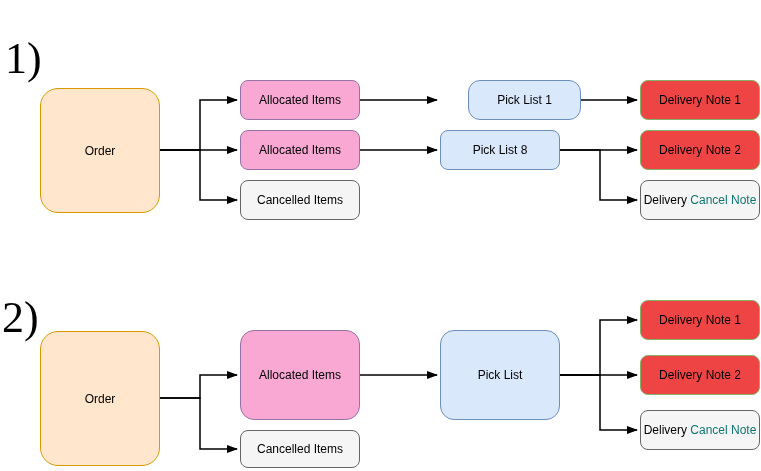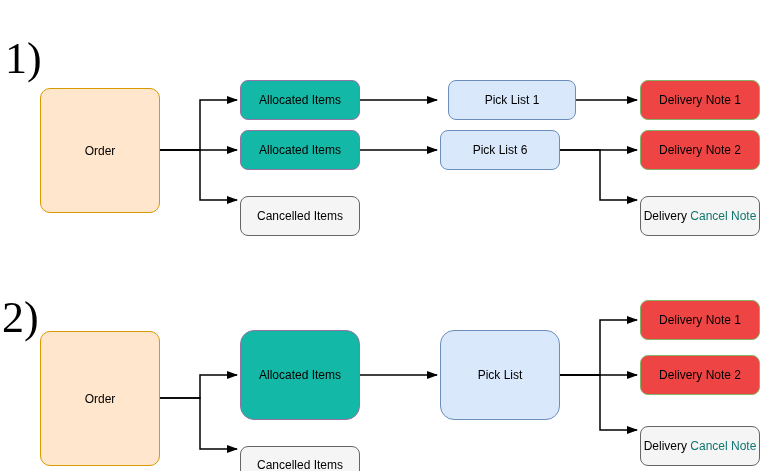"Allocated Items" .purple { background: #14b8a6 -> #f9a8d4 }
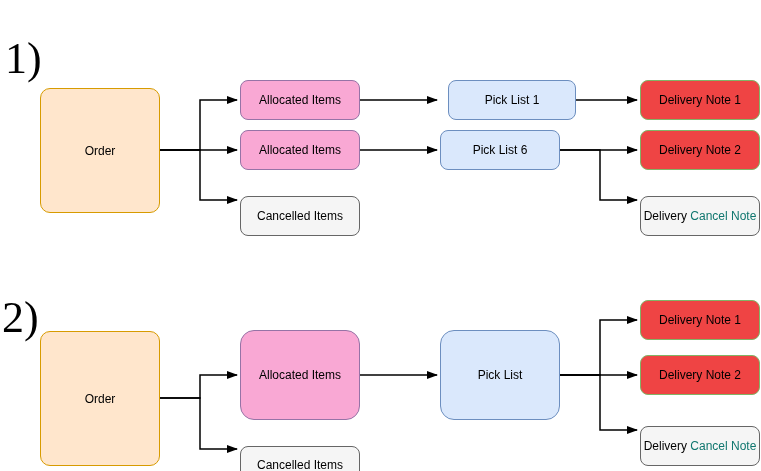"Pick List 1" div.node { border-radius: none -> 12px; left: 448px -> 468px; width: 128px -> 113px }
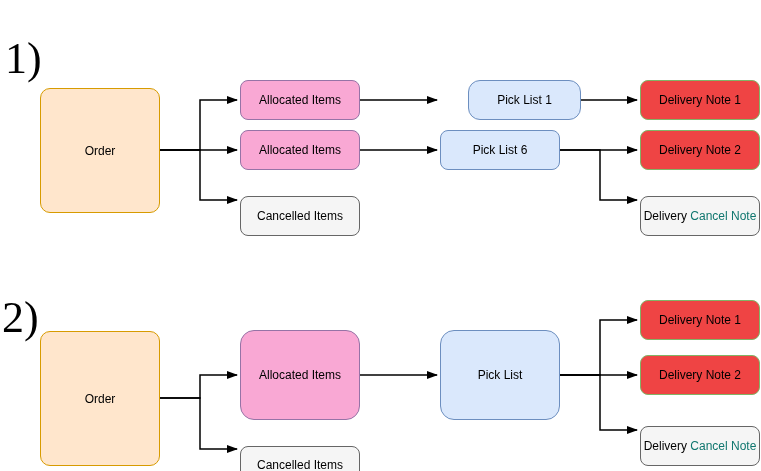"Order" .r18 { border-radius: 10px -> 18px }
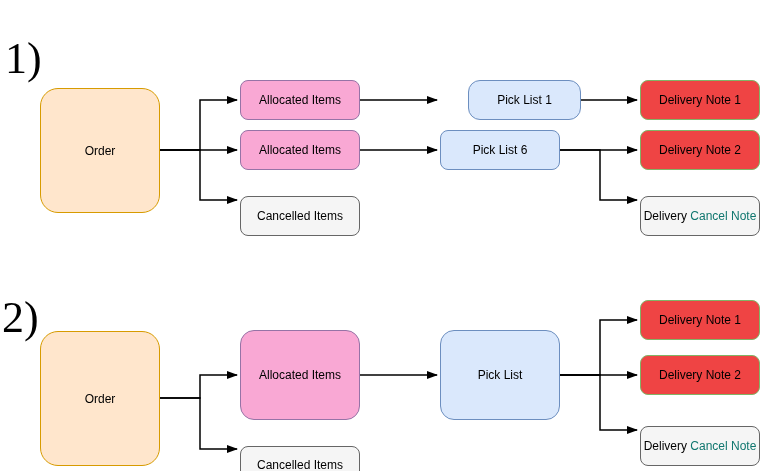"Pick List 6" span { text: 6 -> 8 }
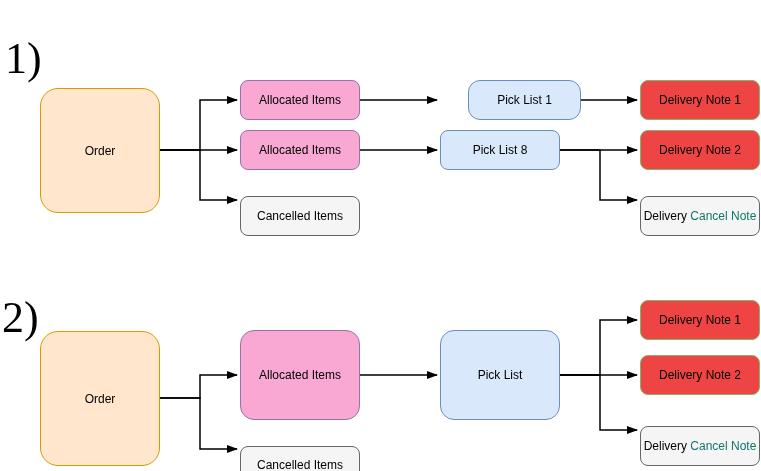"Cancelled Items" .gray { margin-top: 16px -> none }
